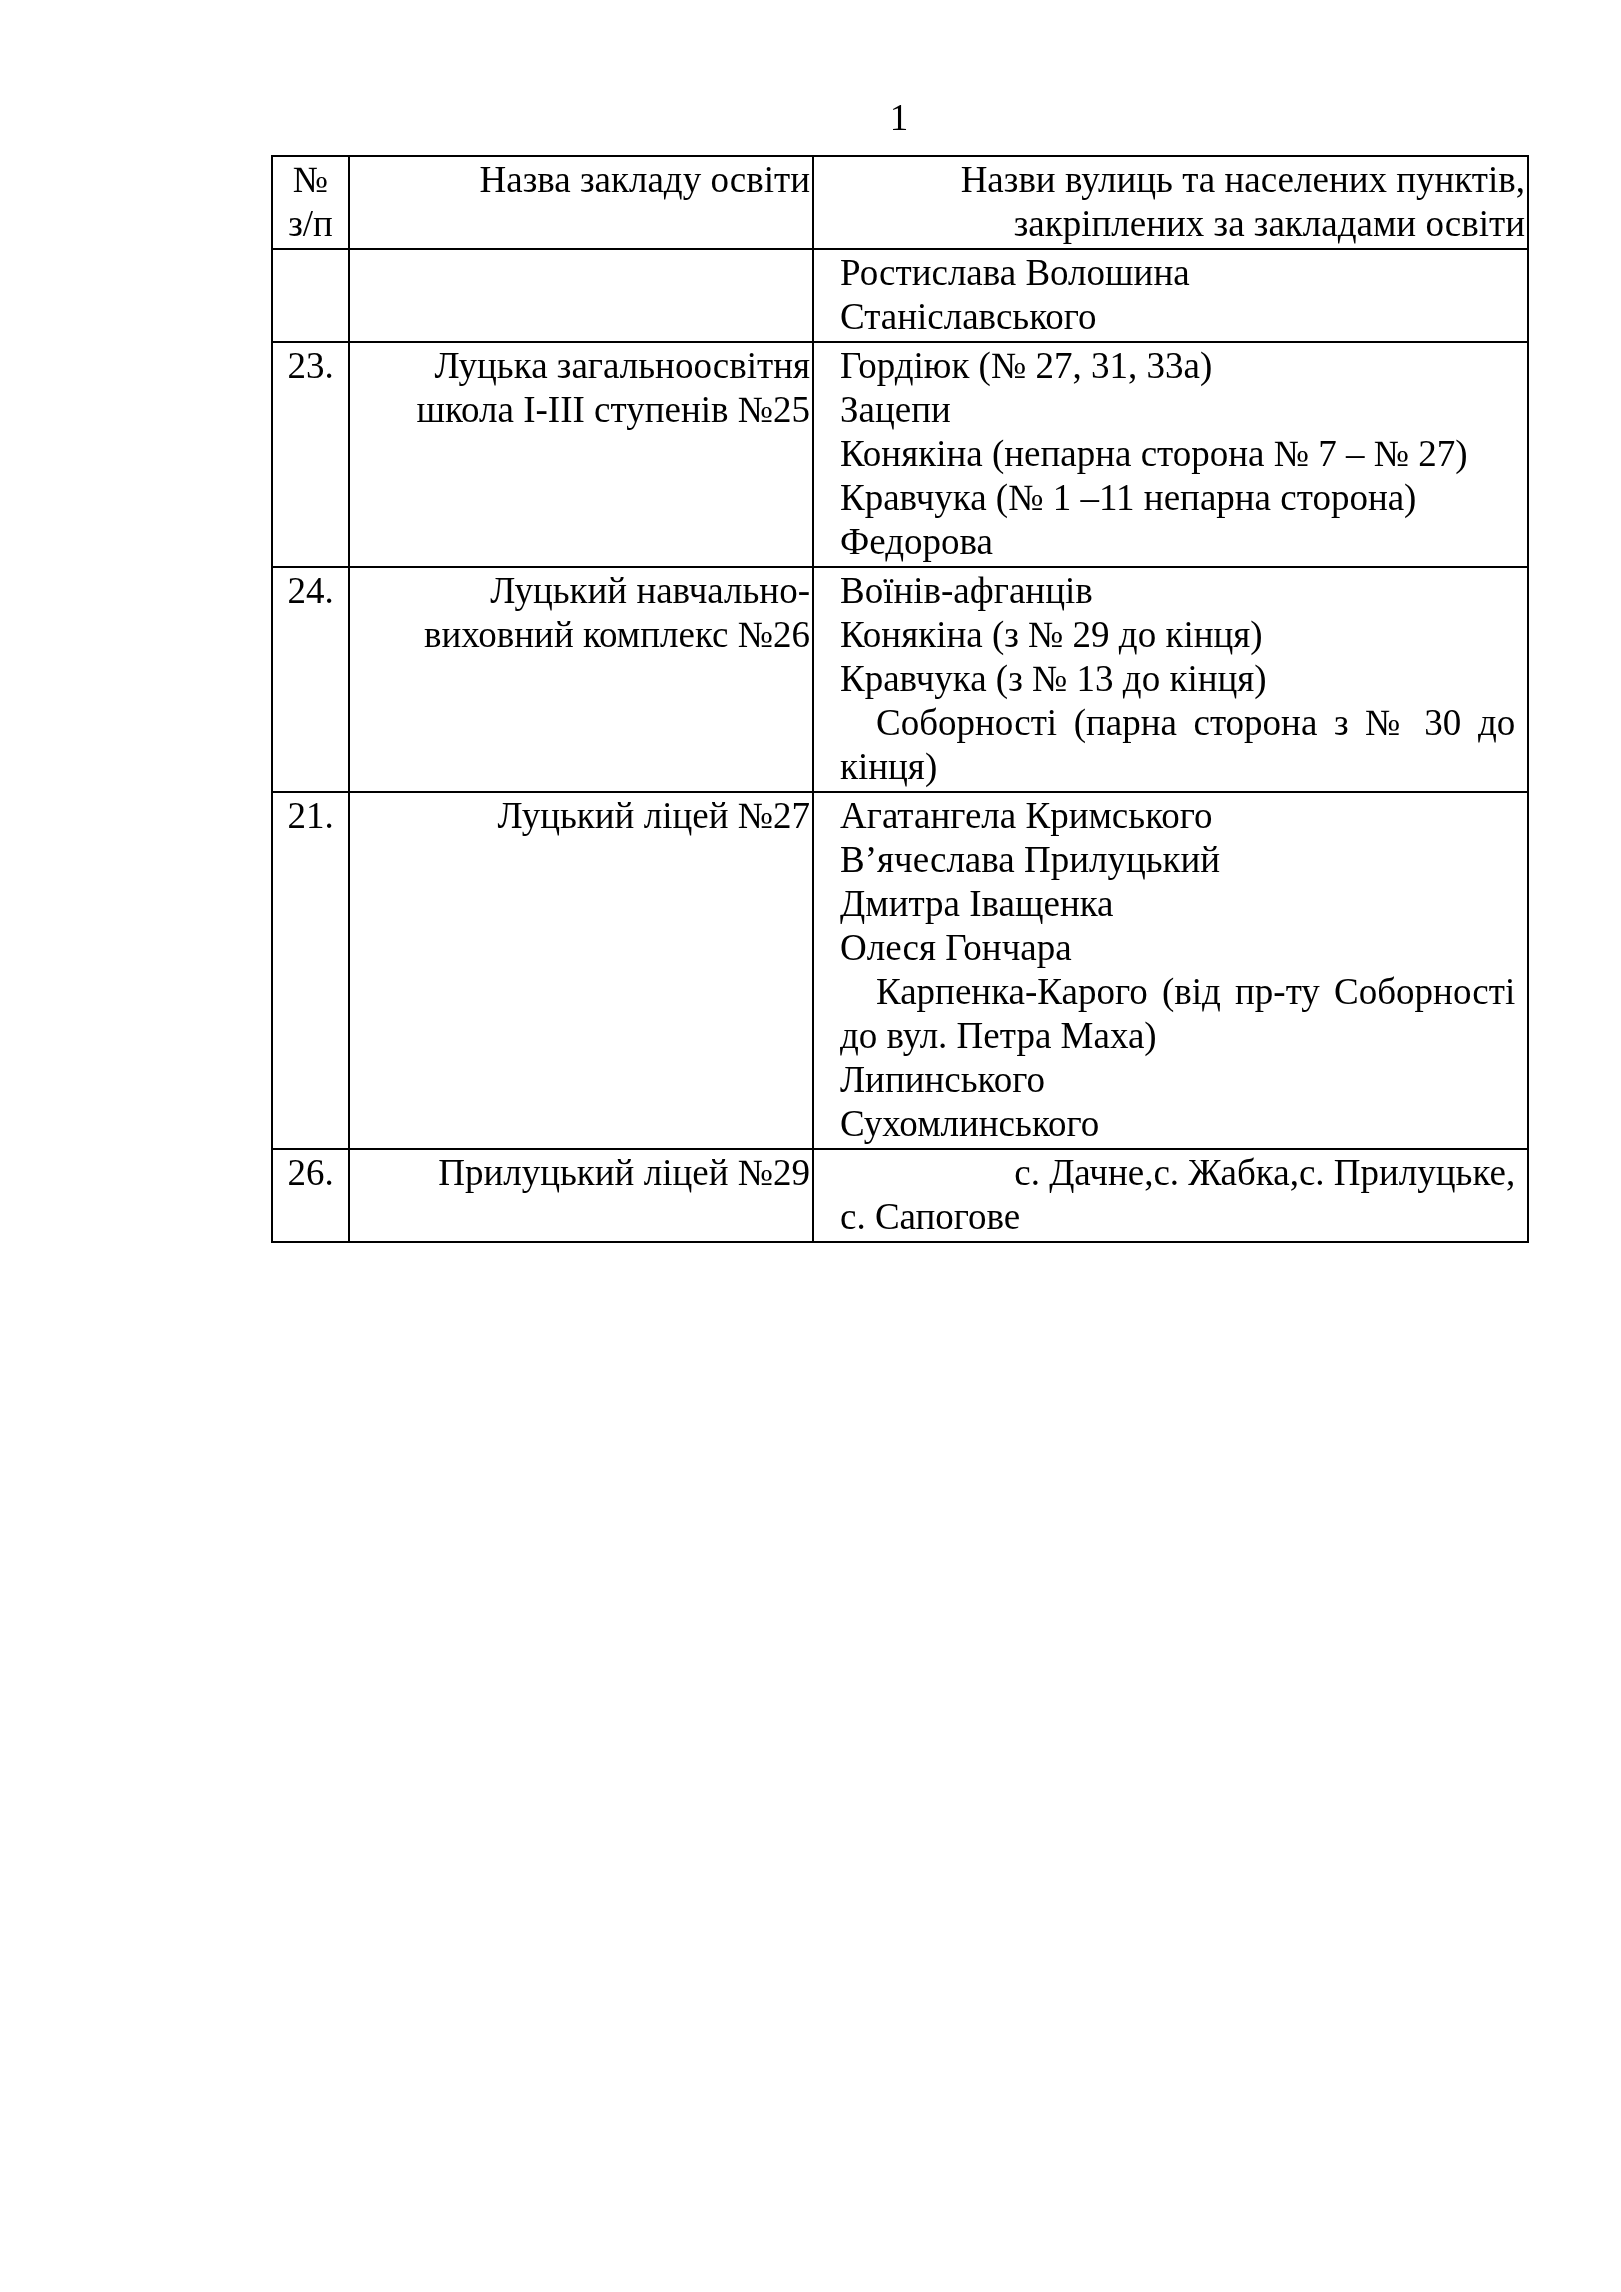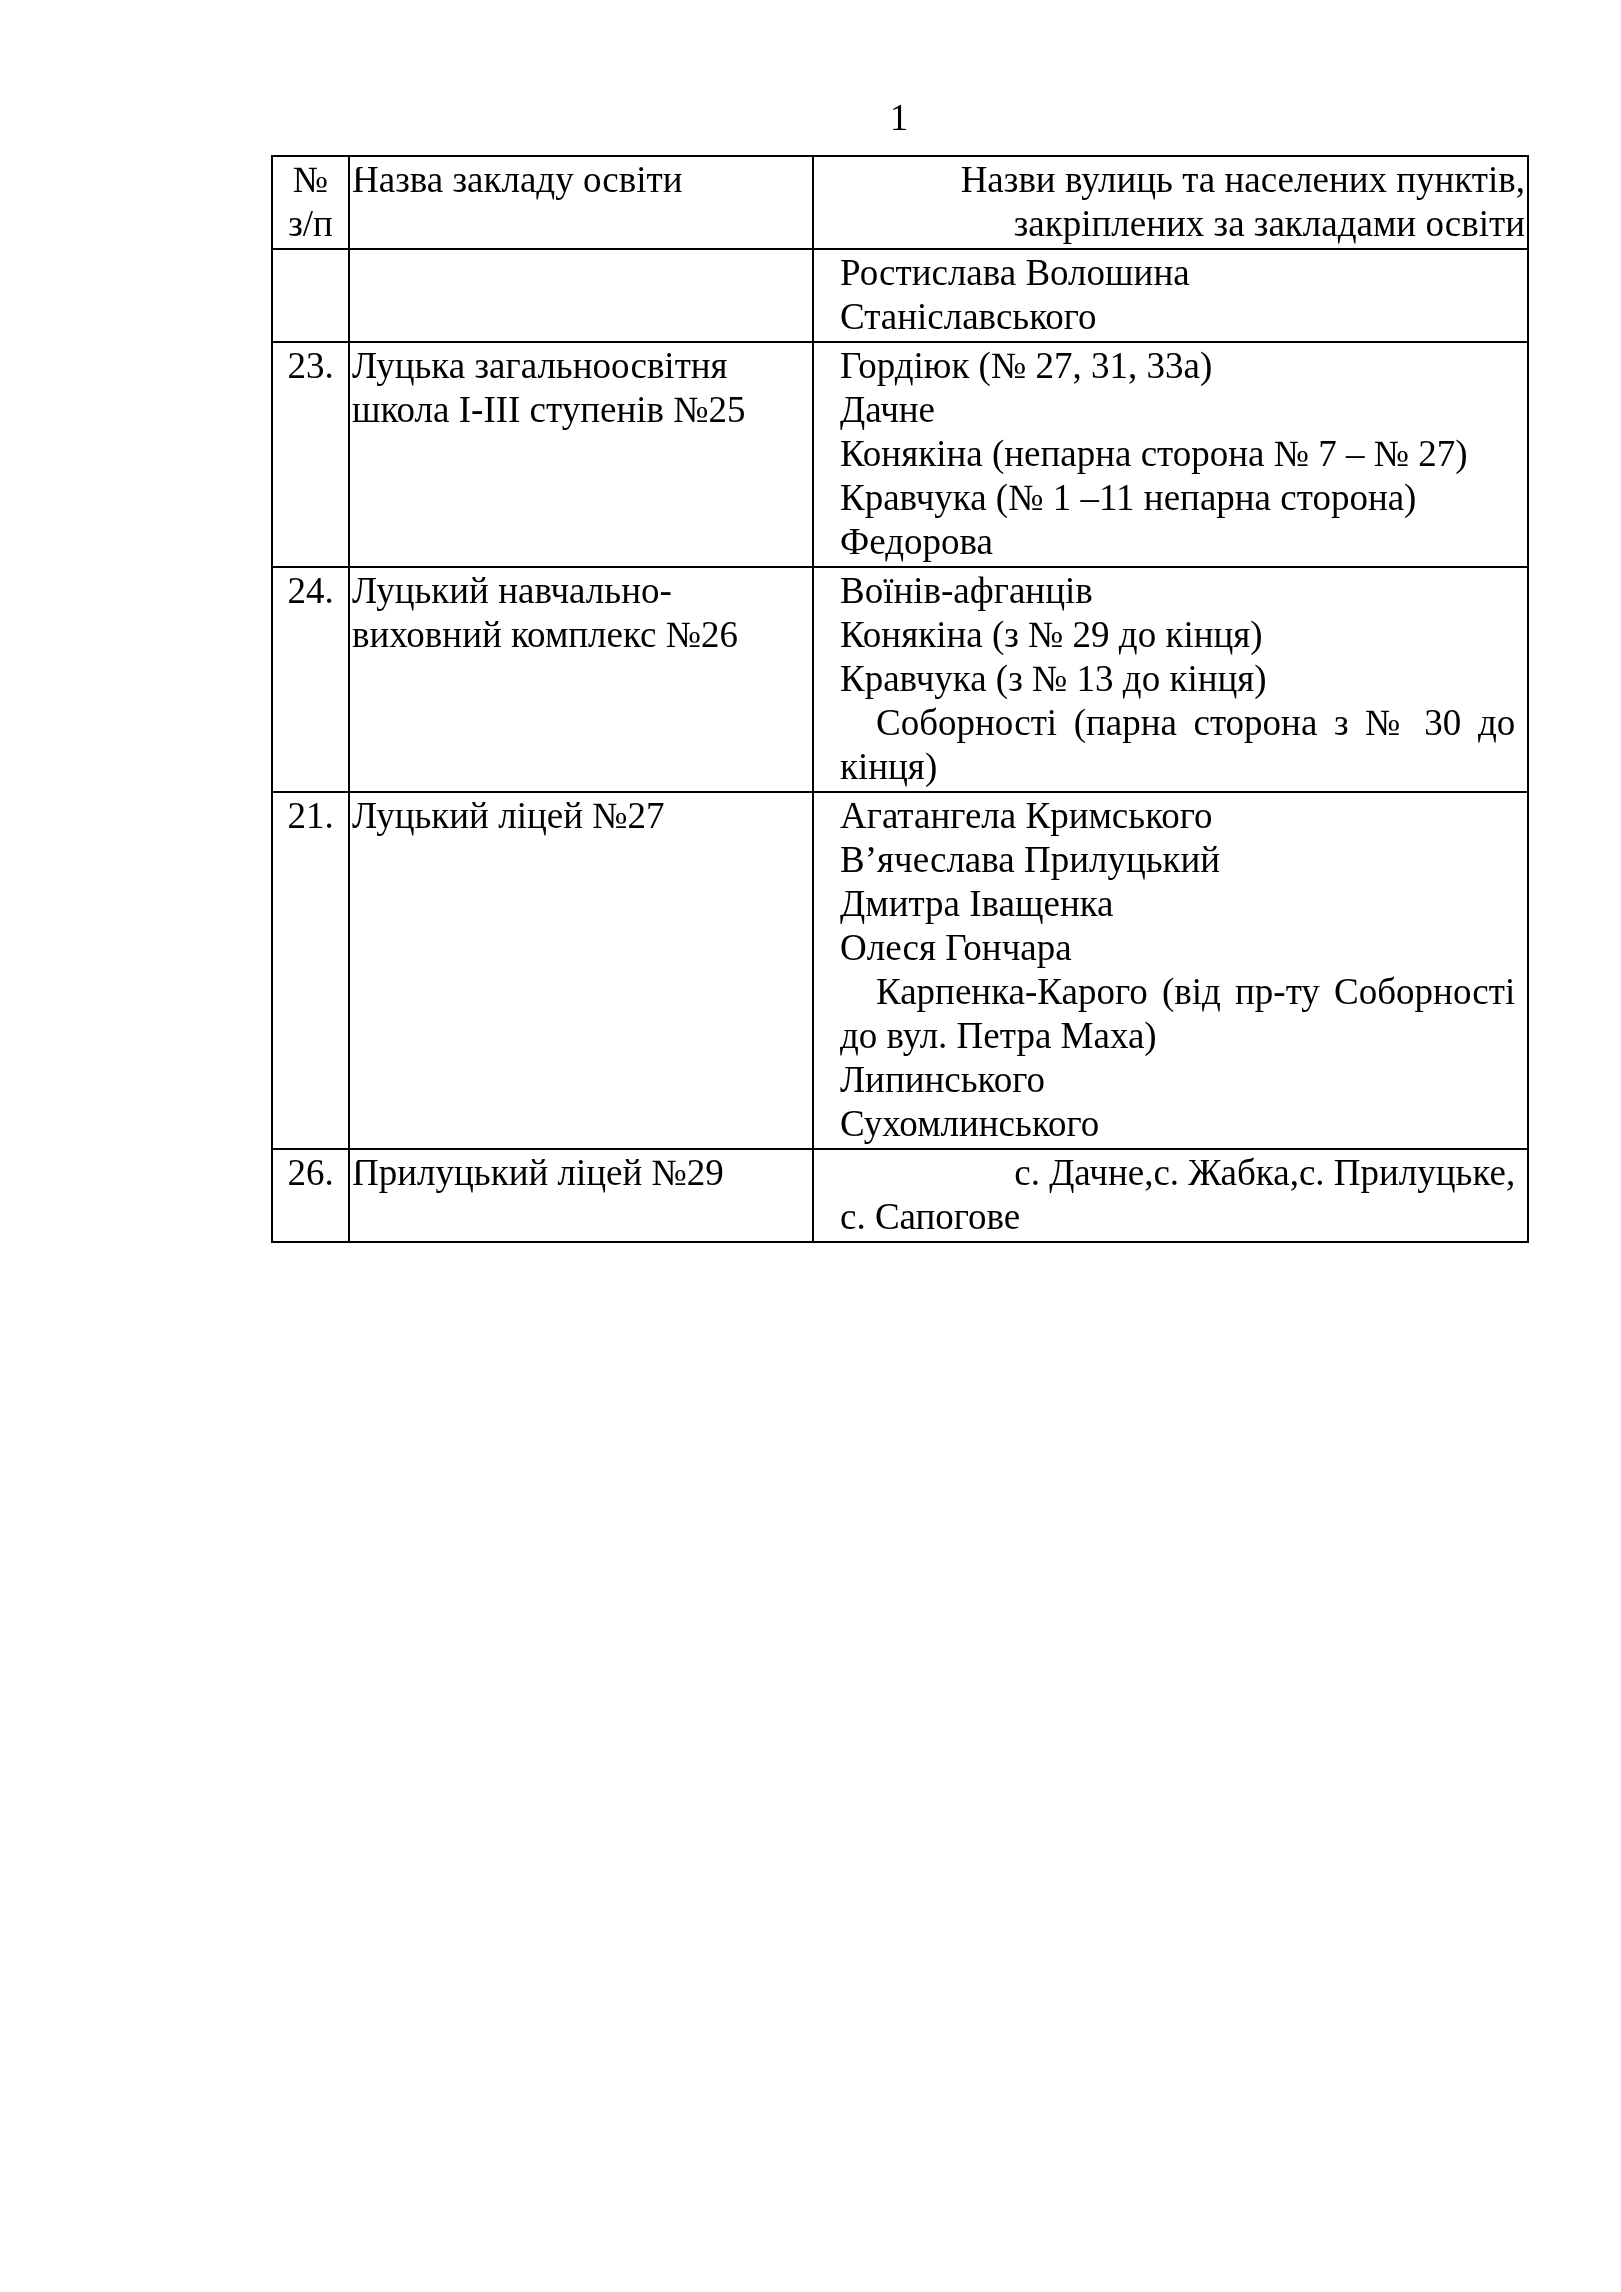"Назва закладу освіти" th.c2, td.c2 { border-radius: 29px -> none; text-align: left -> right }
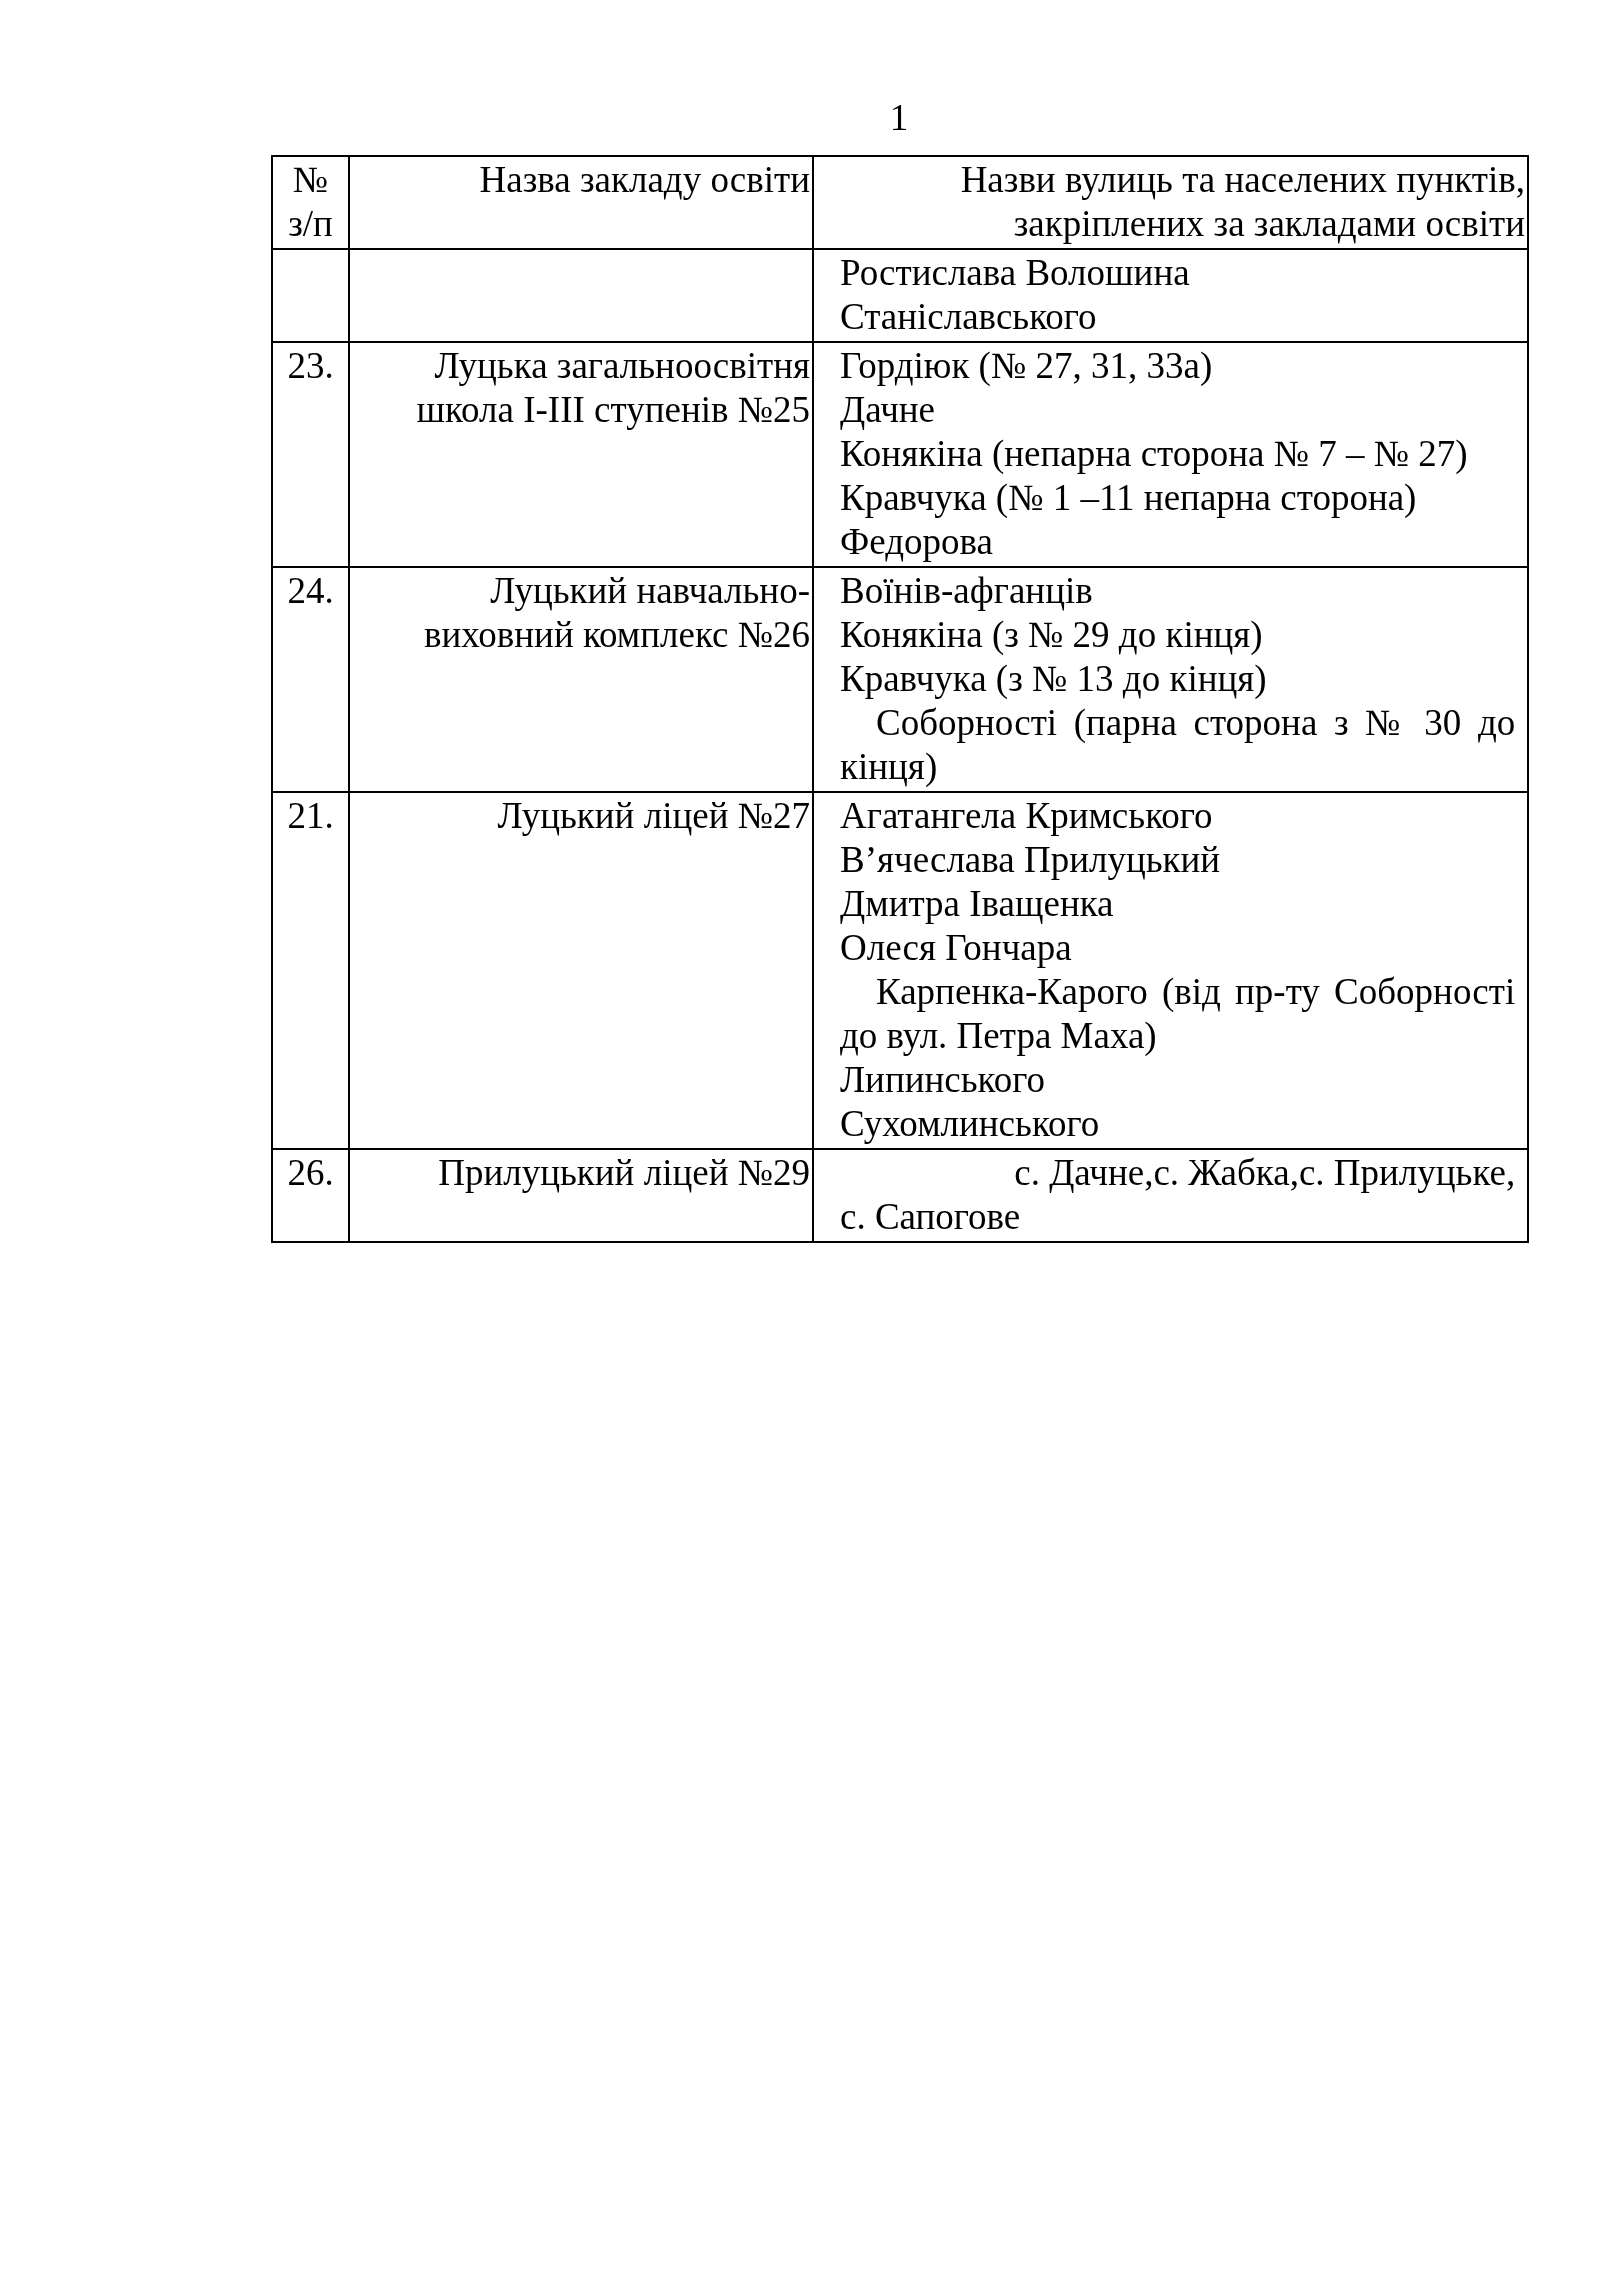"Дачне" div.street { text: Дачне -> Зацепи }
